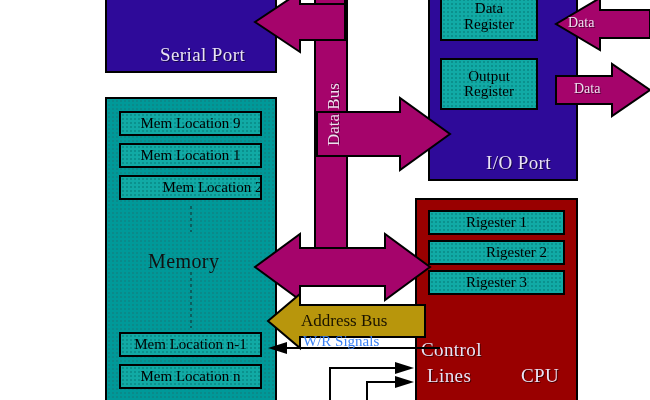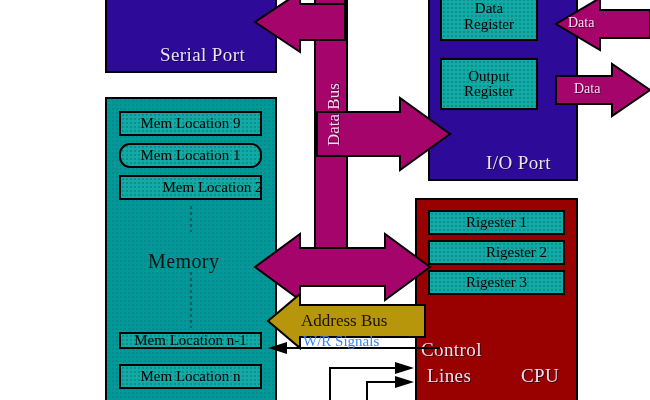"Mem Location 1" div.cell { border-radius: 11px -> none }
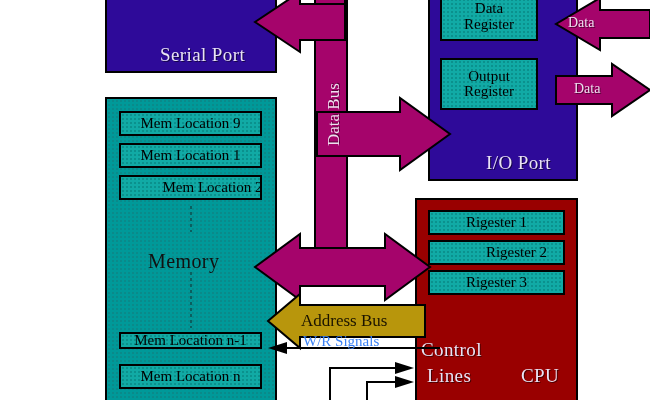"Mem Location n-1" div.cell { height: 17px -> 25px }
